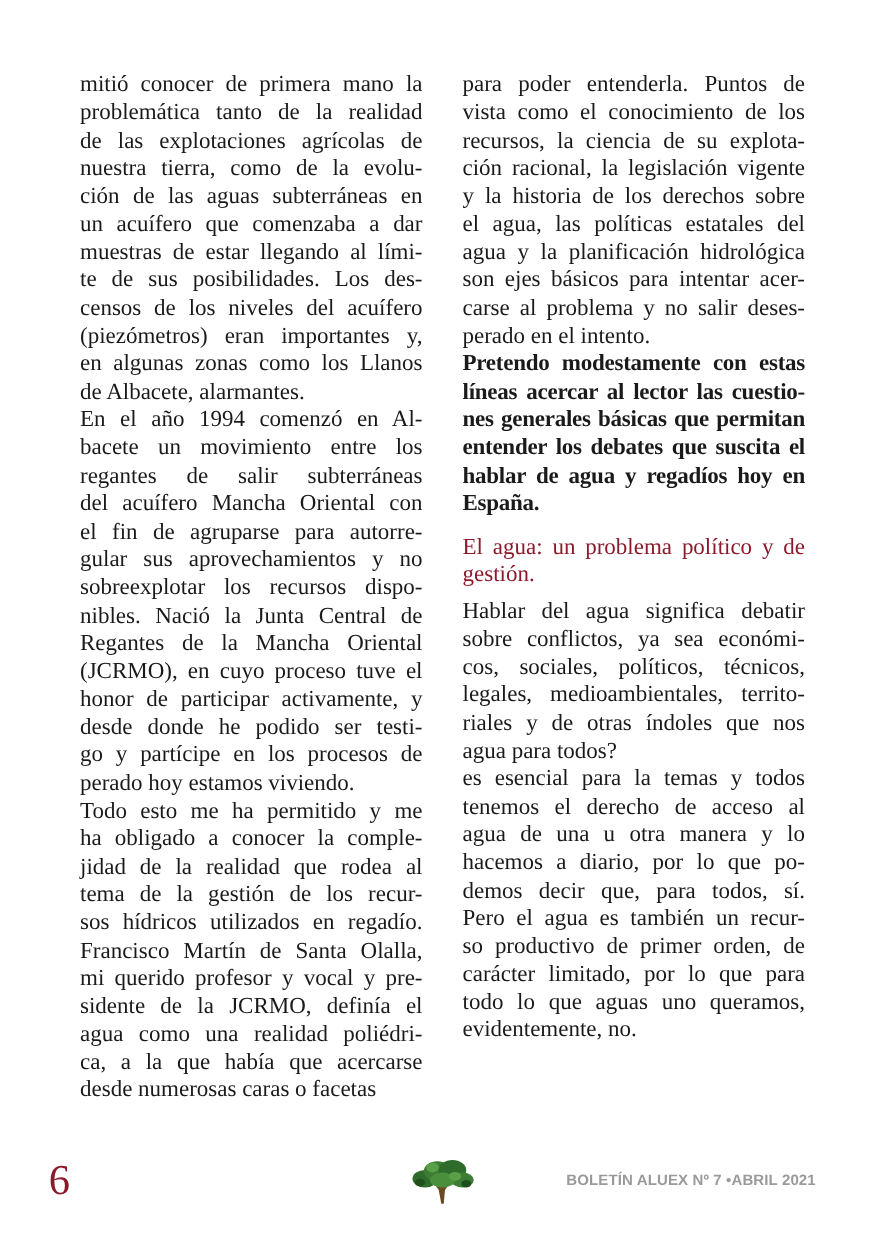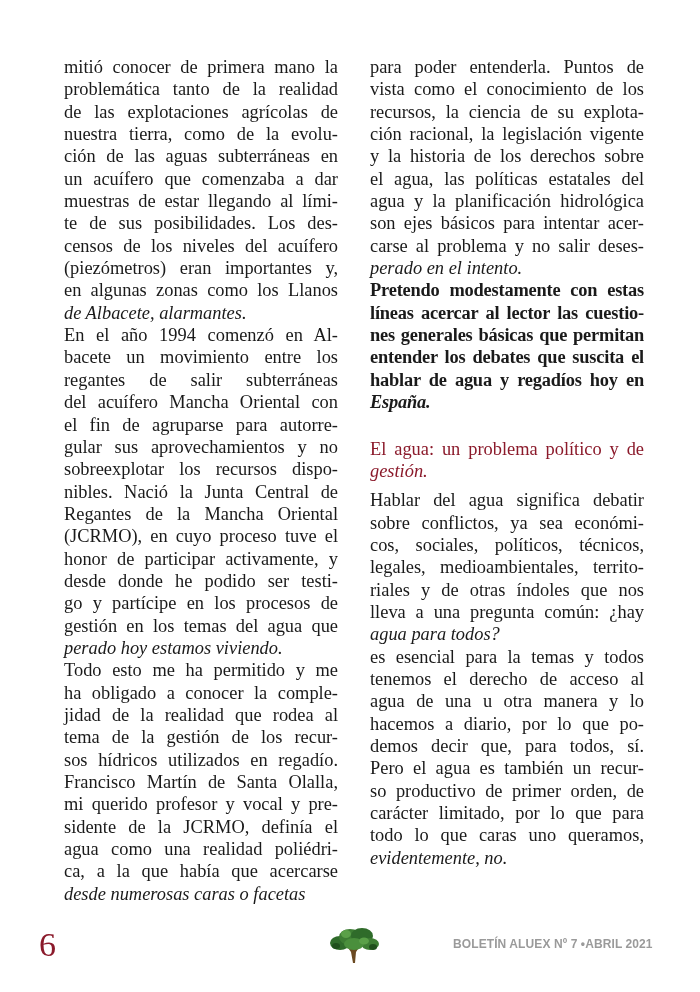"perado en el intento." .line.last { font-style: italic -> none }
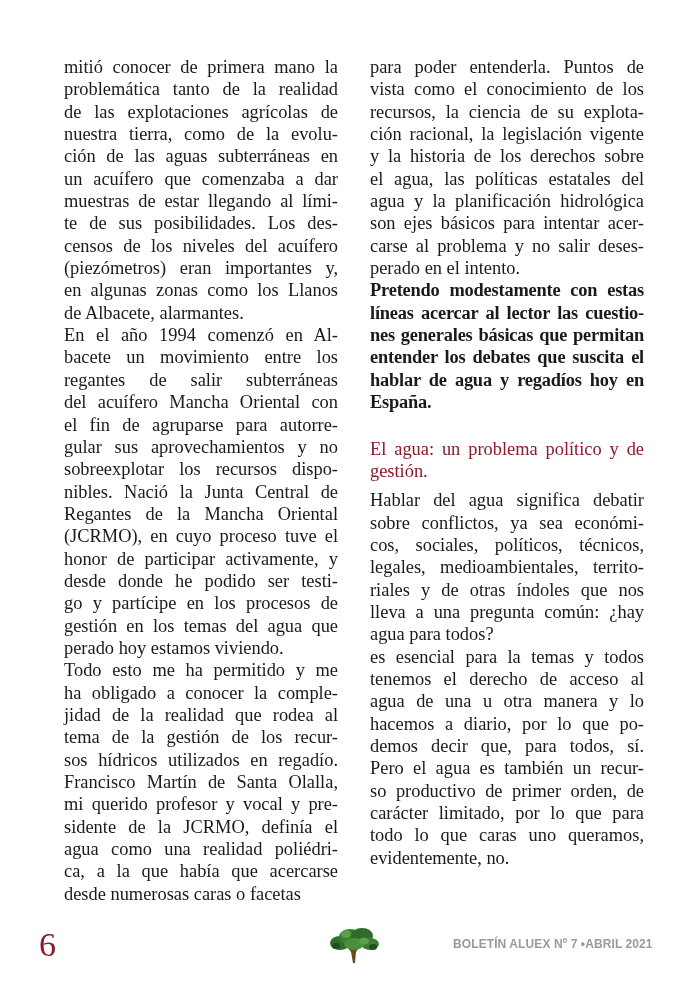"El agua: un problema político" .heading { margin-top: 24px -> 12px }
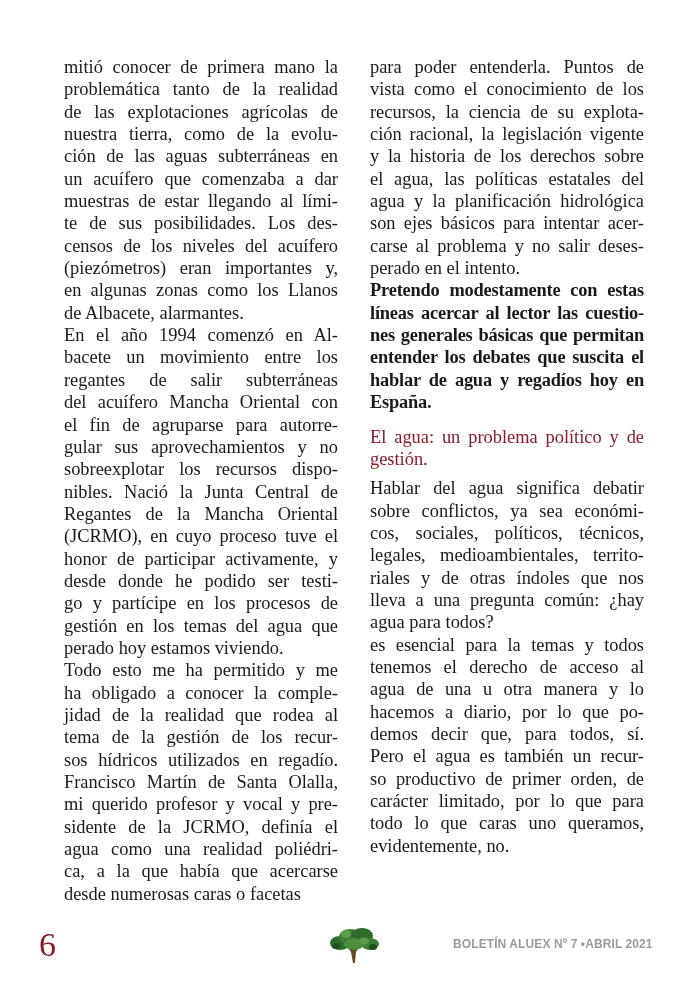"lleva a una pregunta común:" span.line { html: <span>lleva a una pregunta común: ¿hay</span> -> none }
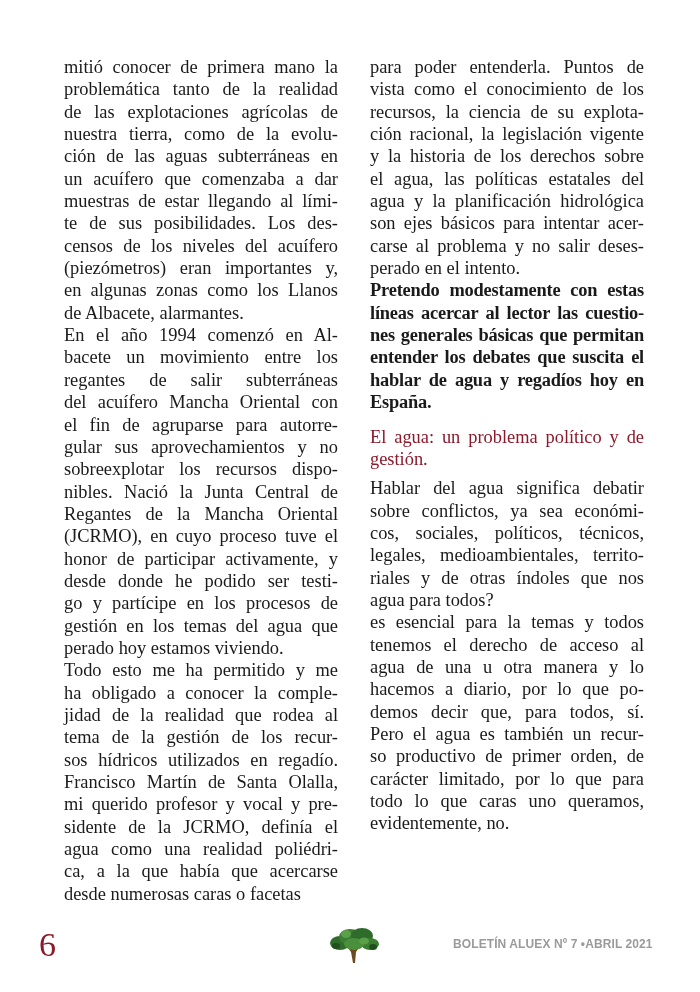"gestión en los temas del" span.line { html: <span>gestión en los temas del agua que</span> -> none }
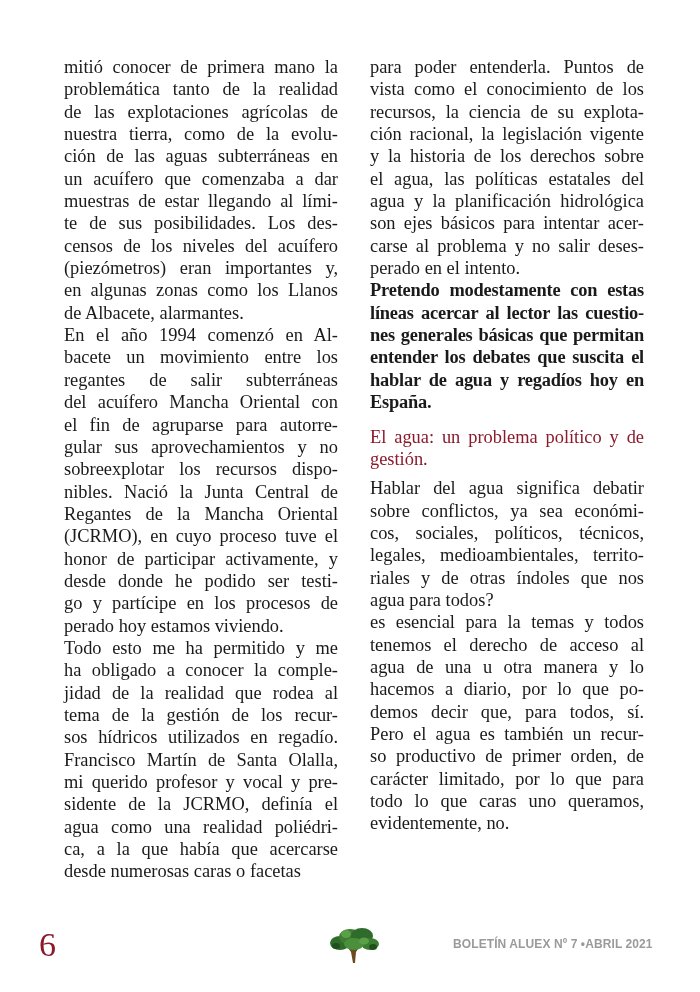"todo lo que caras uno" span.line { text: caras -> aguas }
